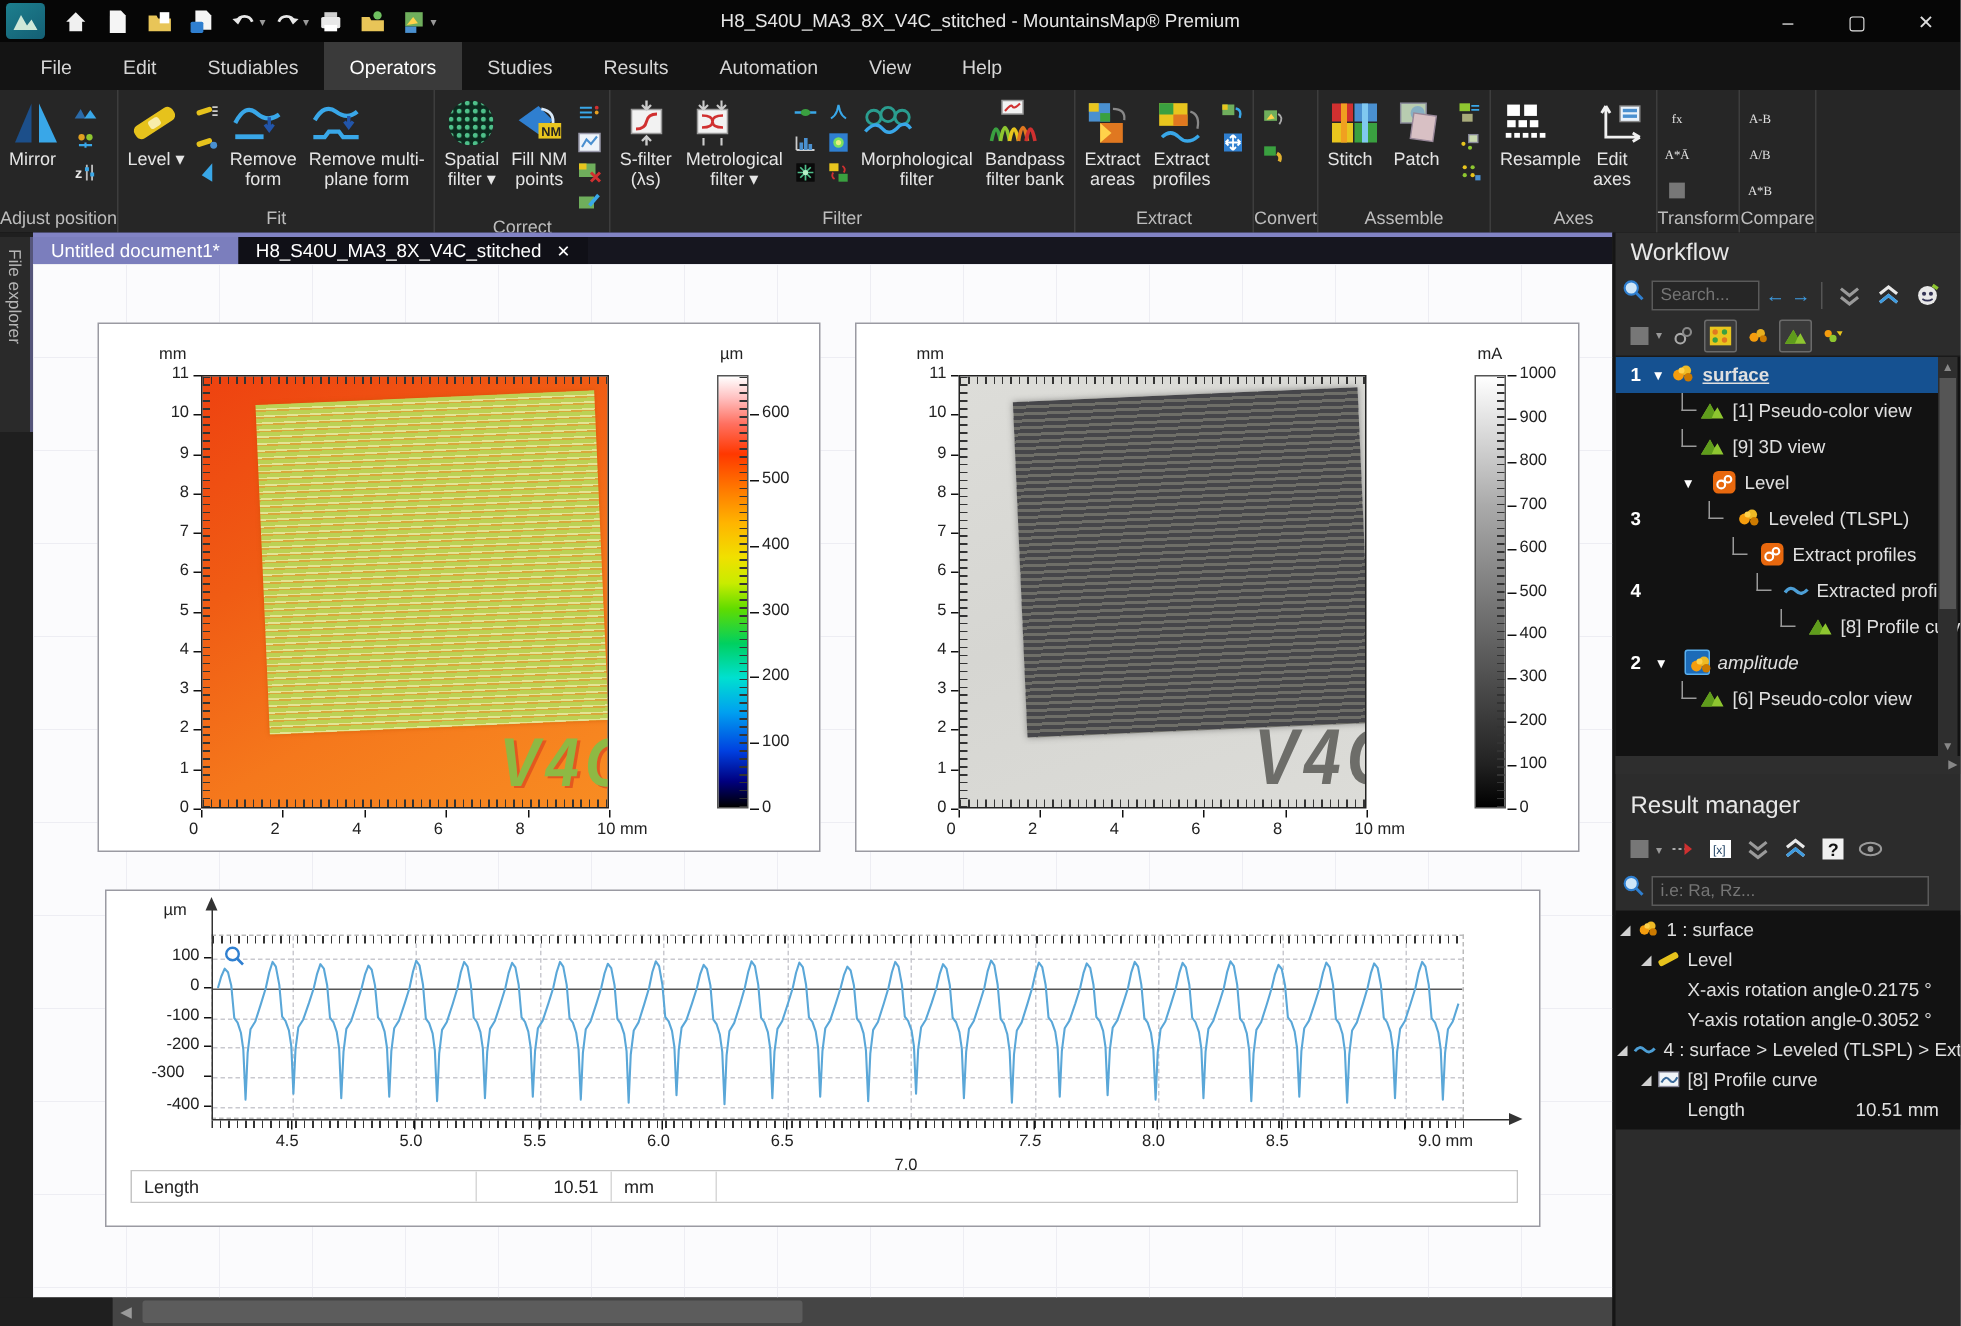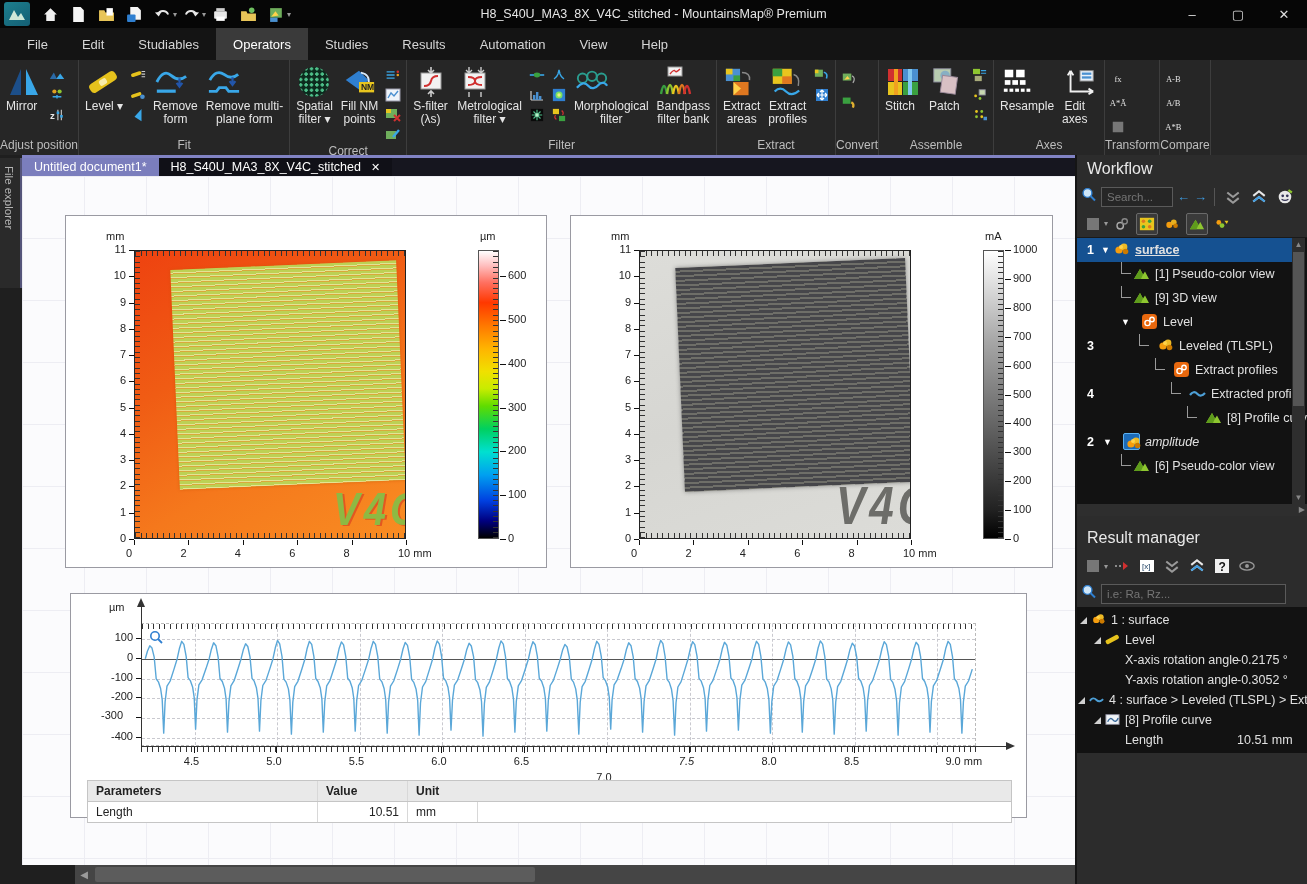"Parameters" div.hrow { html: <div> <div>Parameters</div> <div>Value</div> <div>Unit</div> <div></div> </div> -> none }
